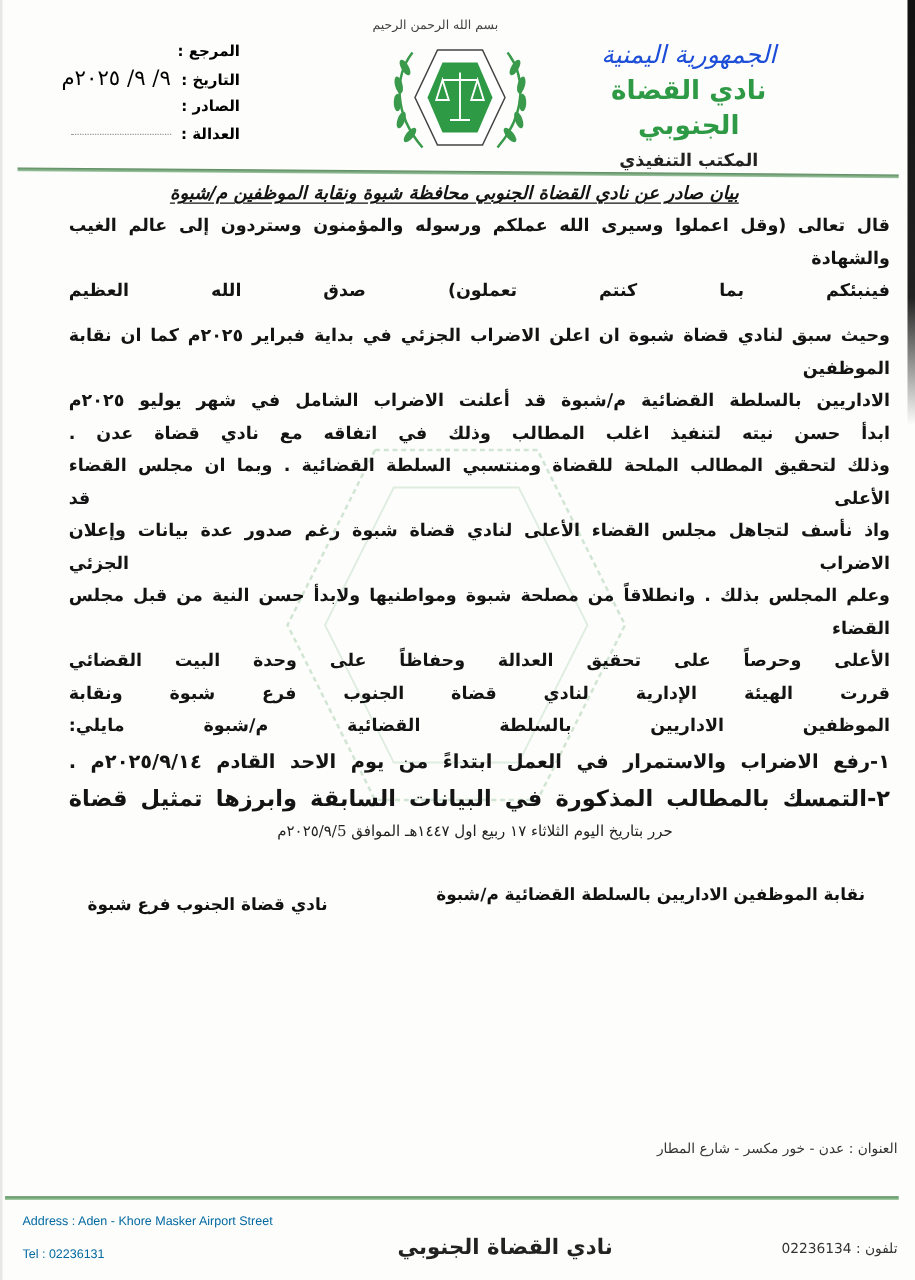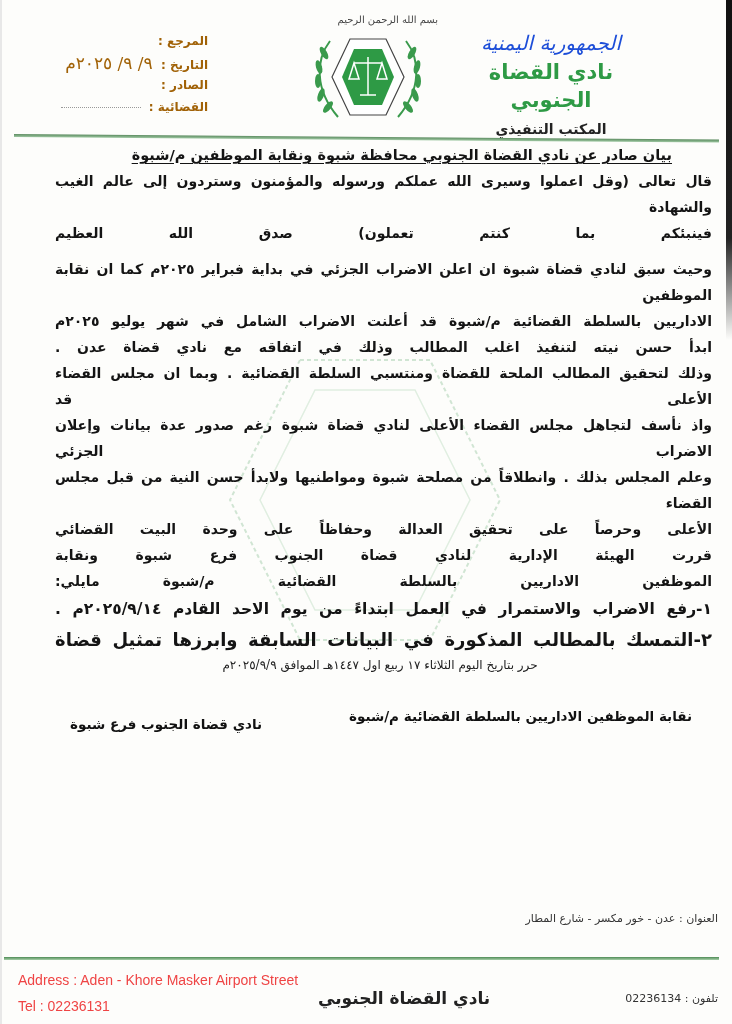"بسم الله الرحمن الرحيم" .hdr-center { text-align: right -> left }
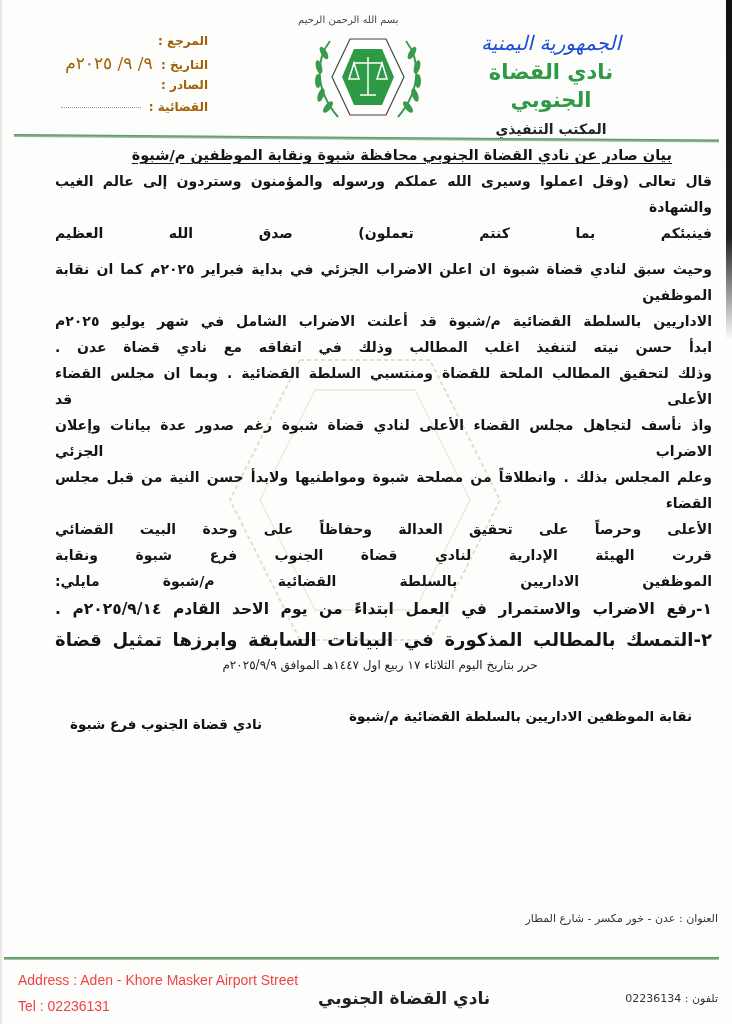"المرجع :" .hdr-left { color: #a16207 -> #000000; left: 48px -> 32px }
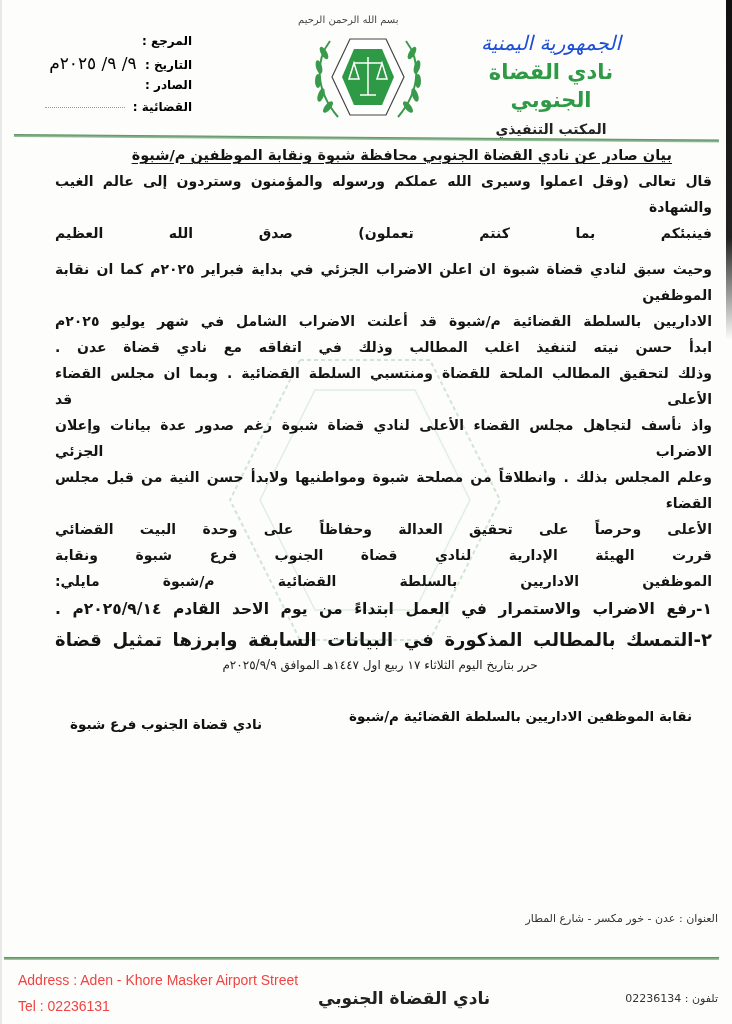"القضائية :" span { text: القضائية -> العدالة }
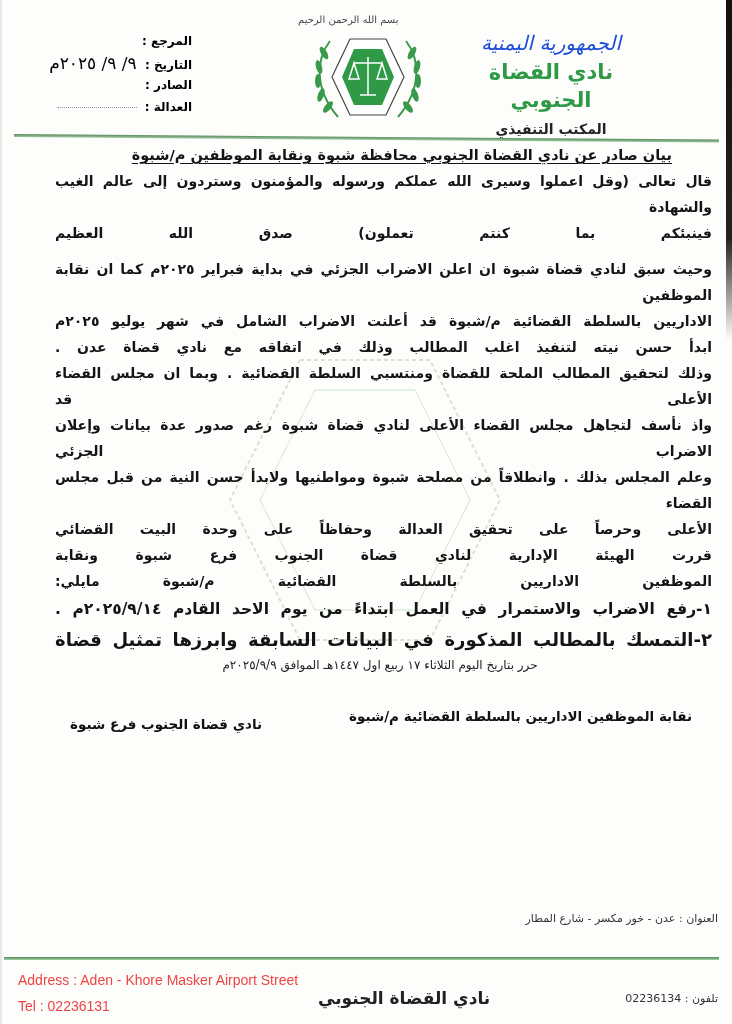"بيان صادر عن نادي القضاة" .title { font-style: none -> italic; text-align: right -> center }
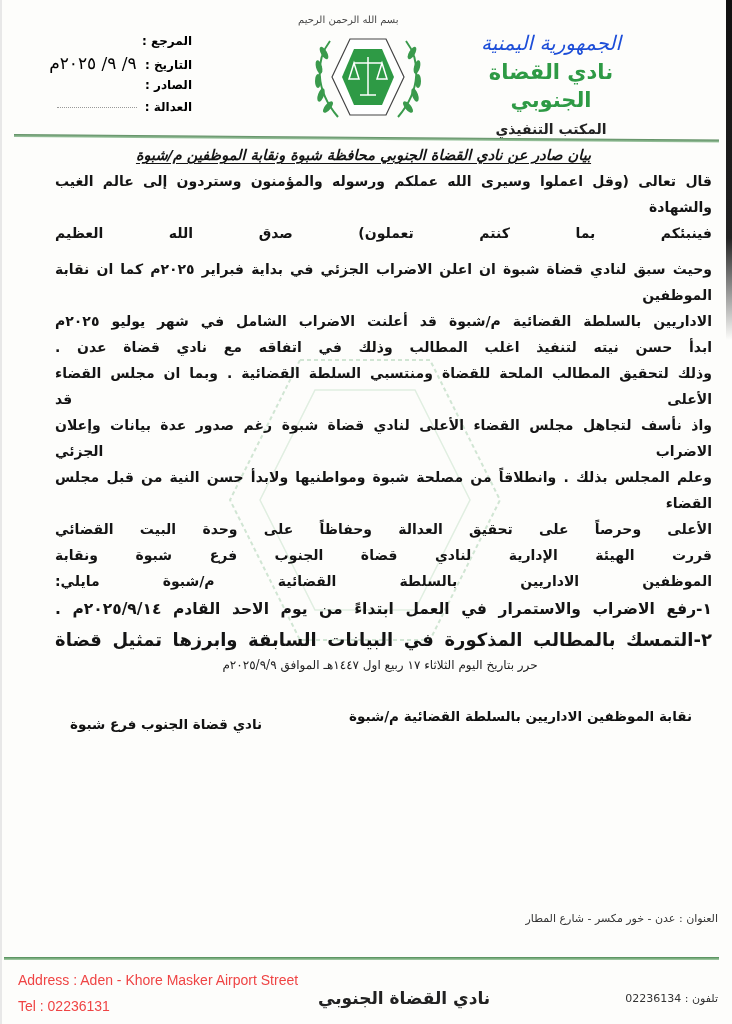"حرر بتاريخ اليوم الثلاثاء ١٧" div.dated { text: ٢٠٢٥/٩/٩م -> ٢٠٢٥/٩/5م }
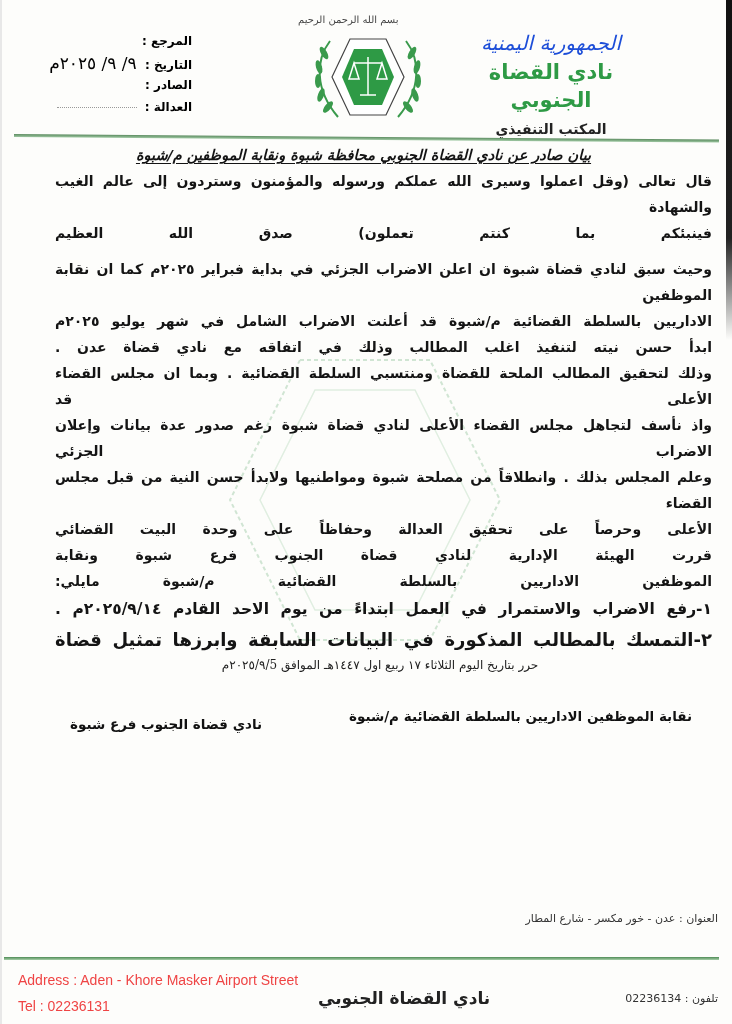"Address : Aden - Khore" .foot-en { color: #ef4444 -> #0369a1; font-size: 14px -> 10px }
